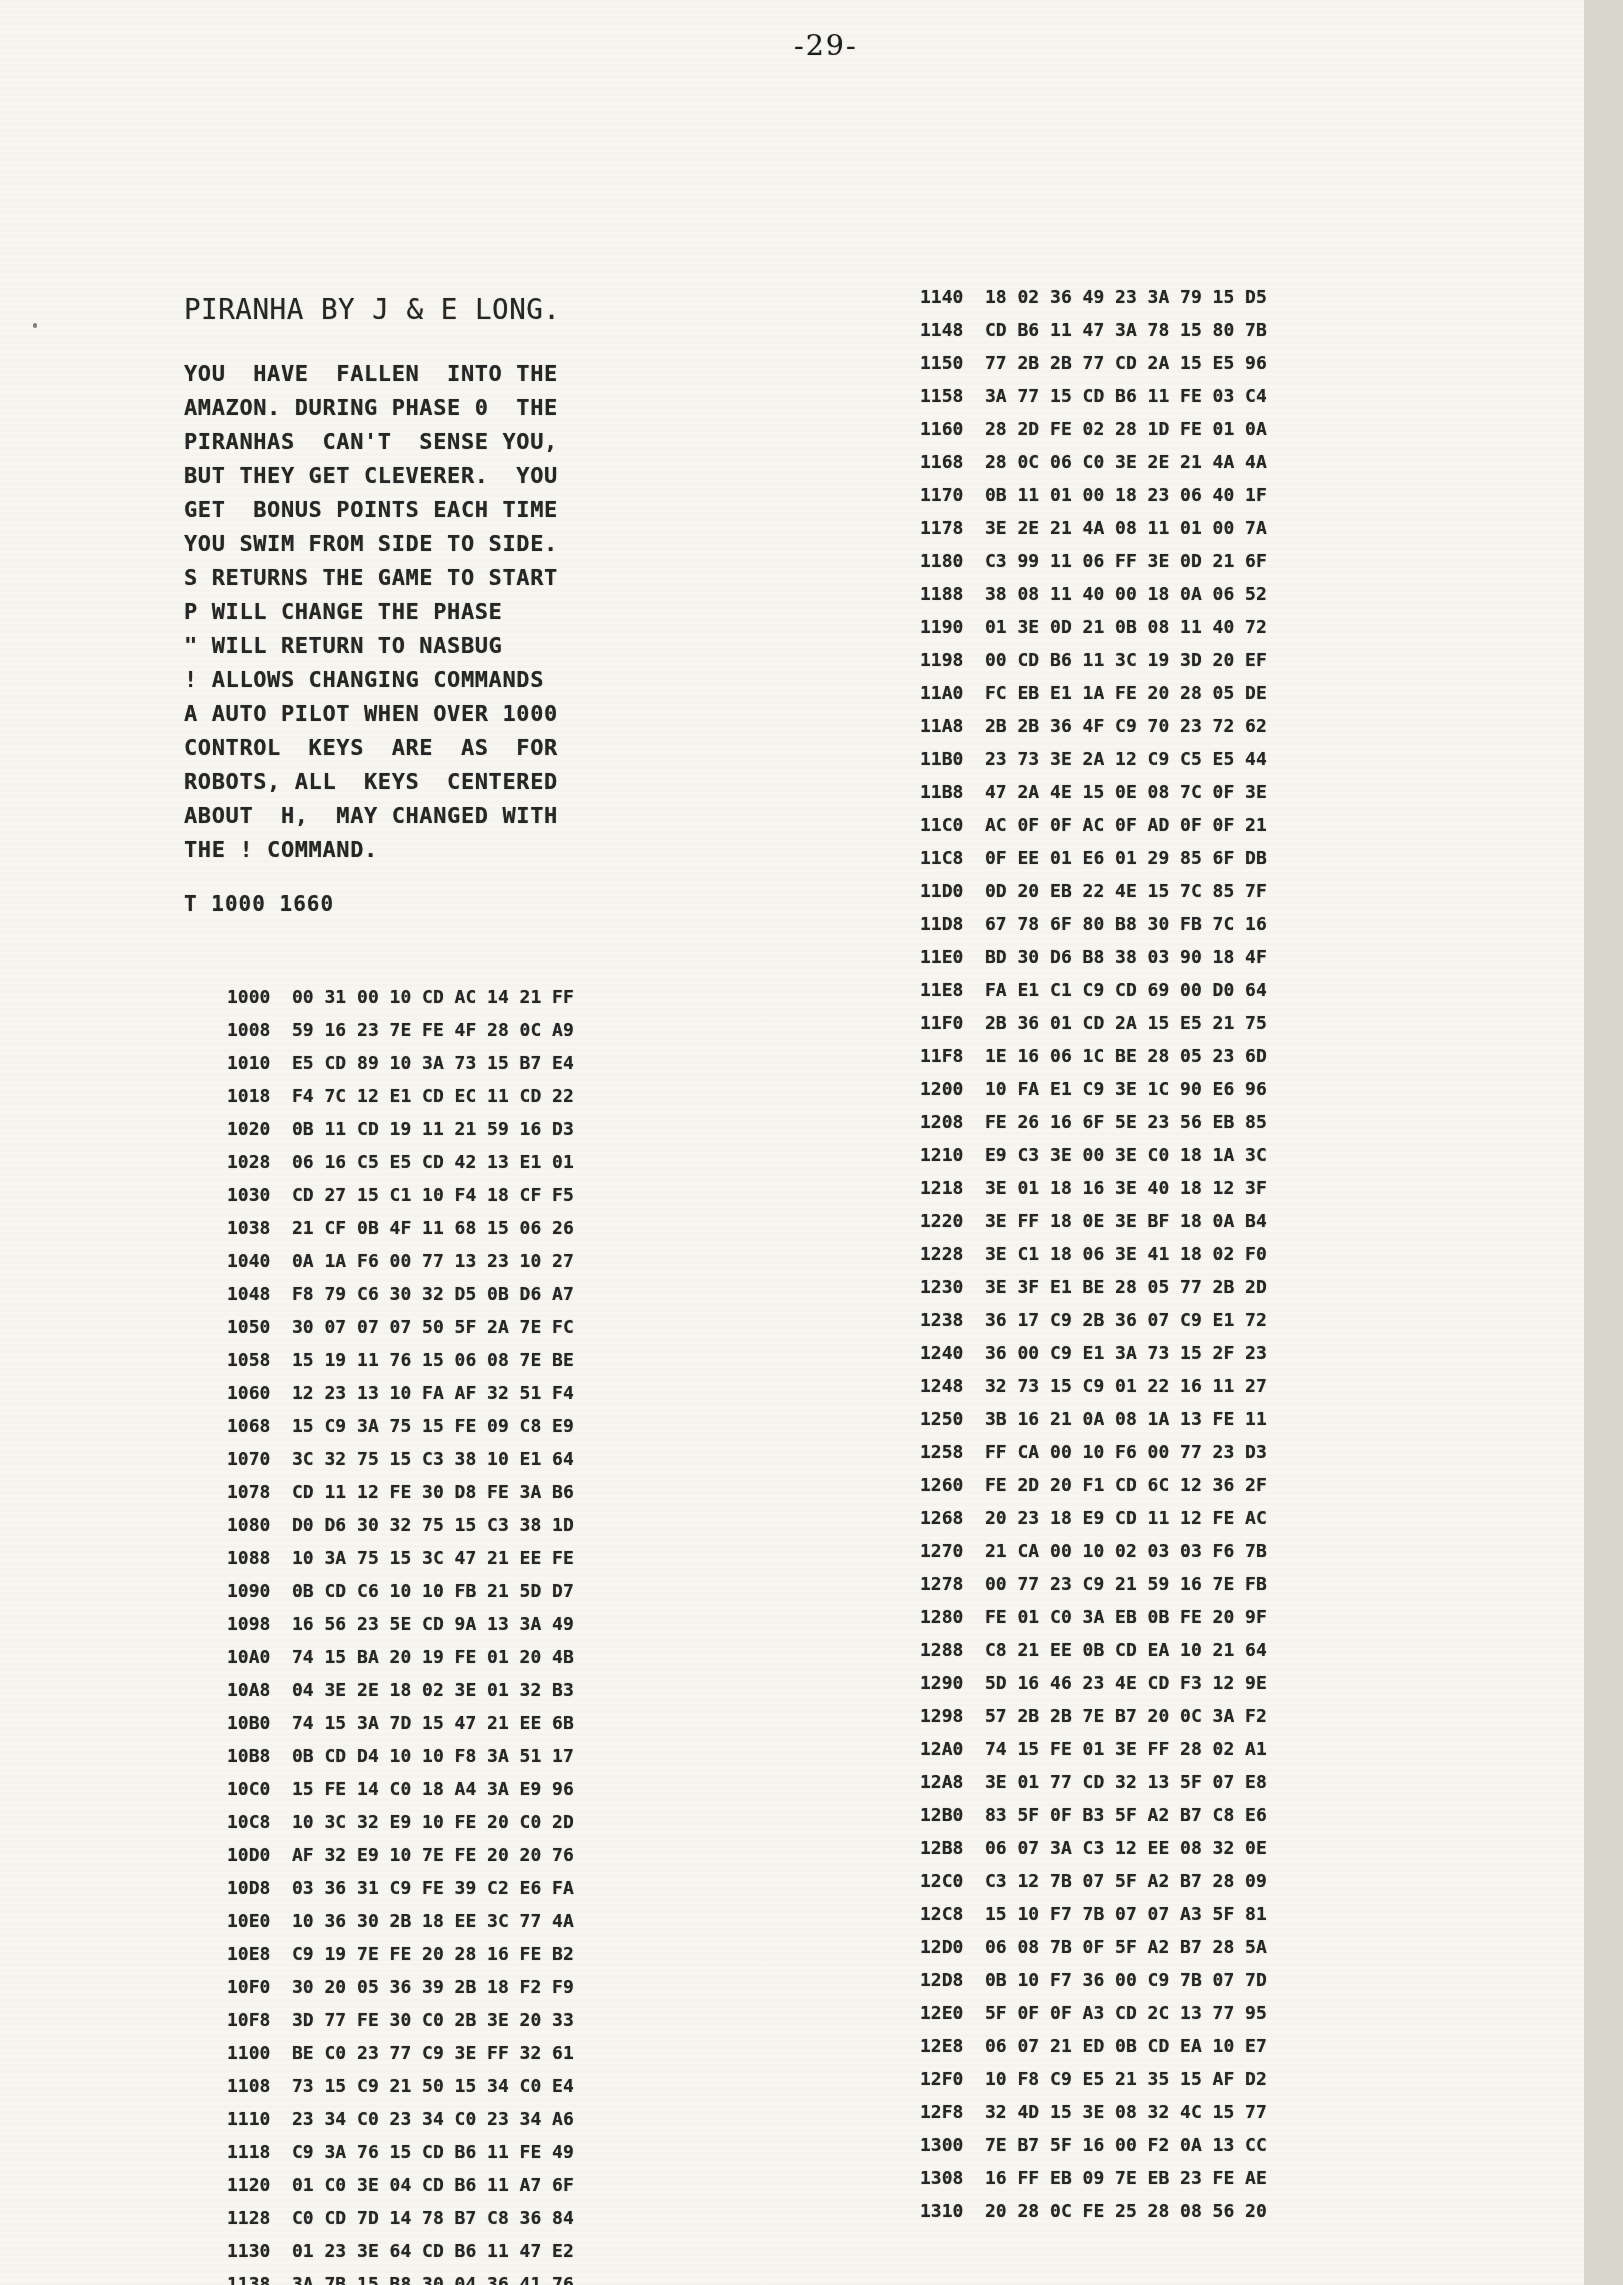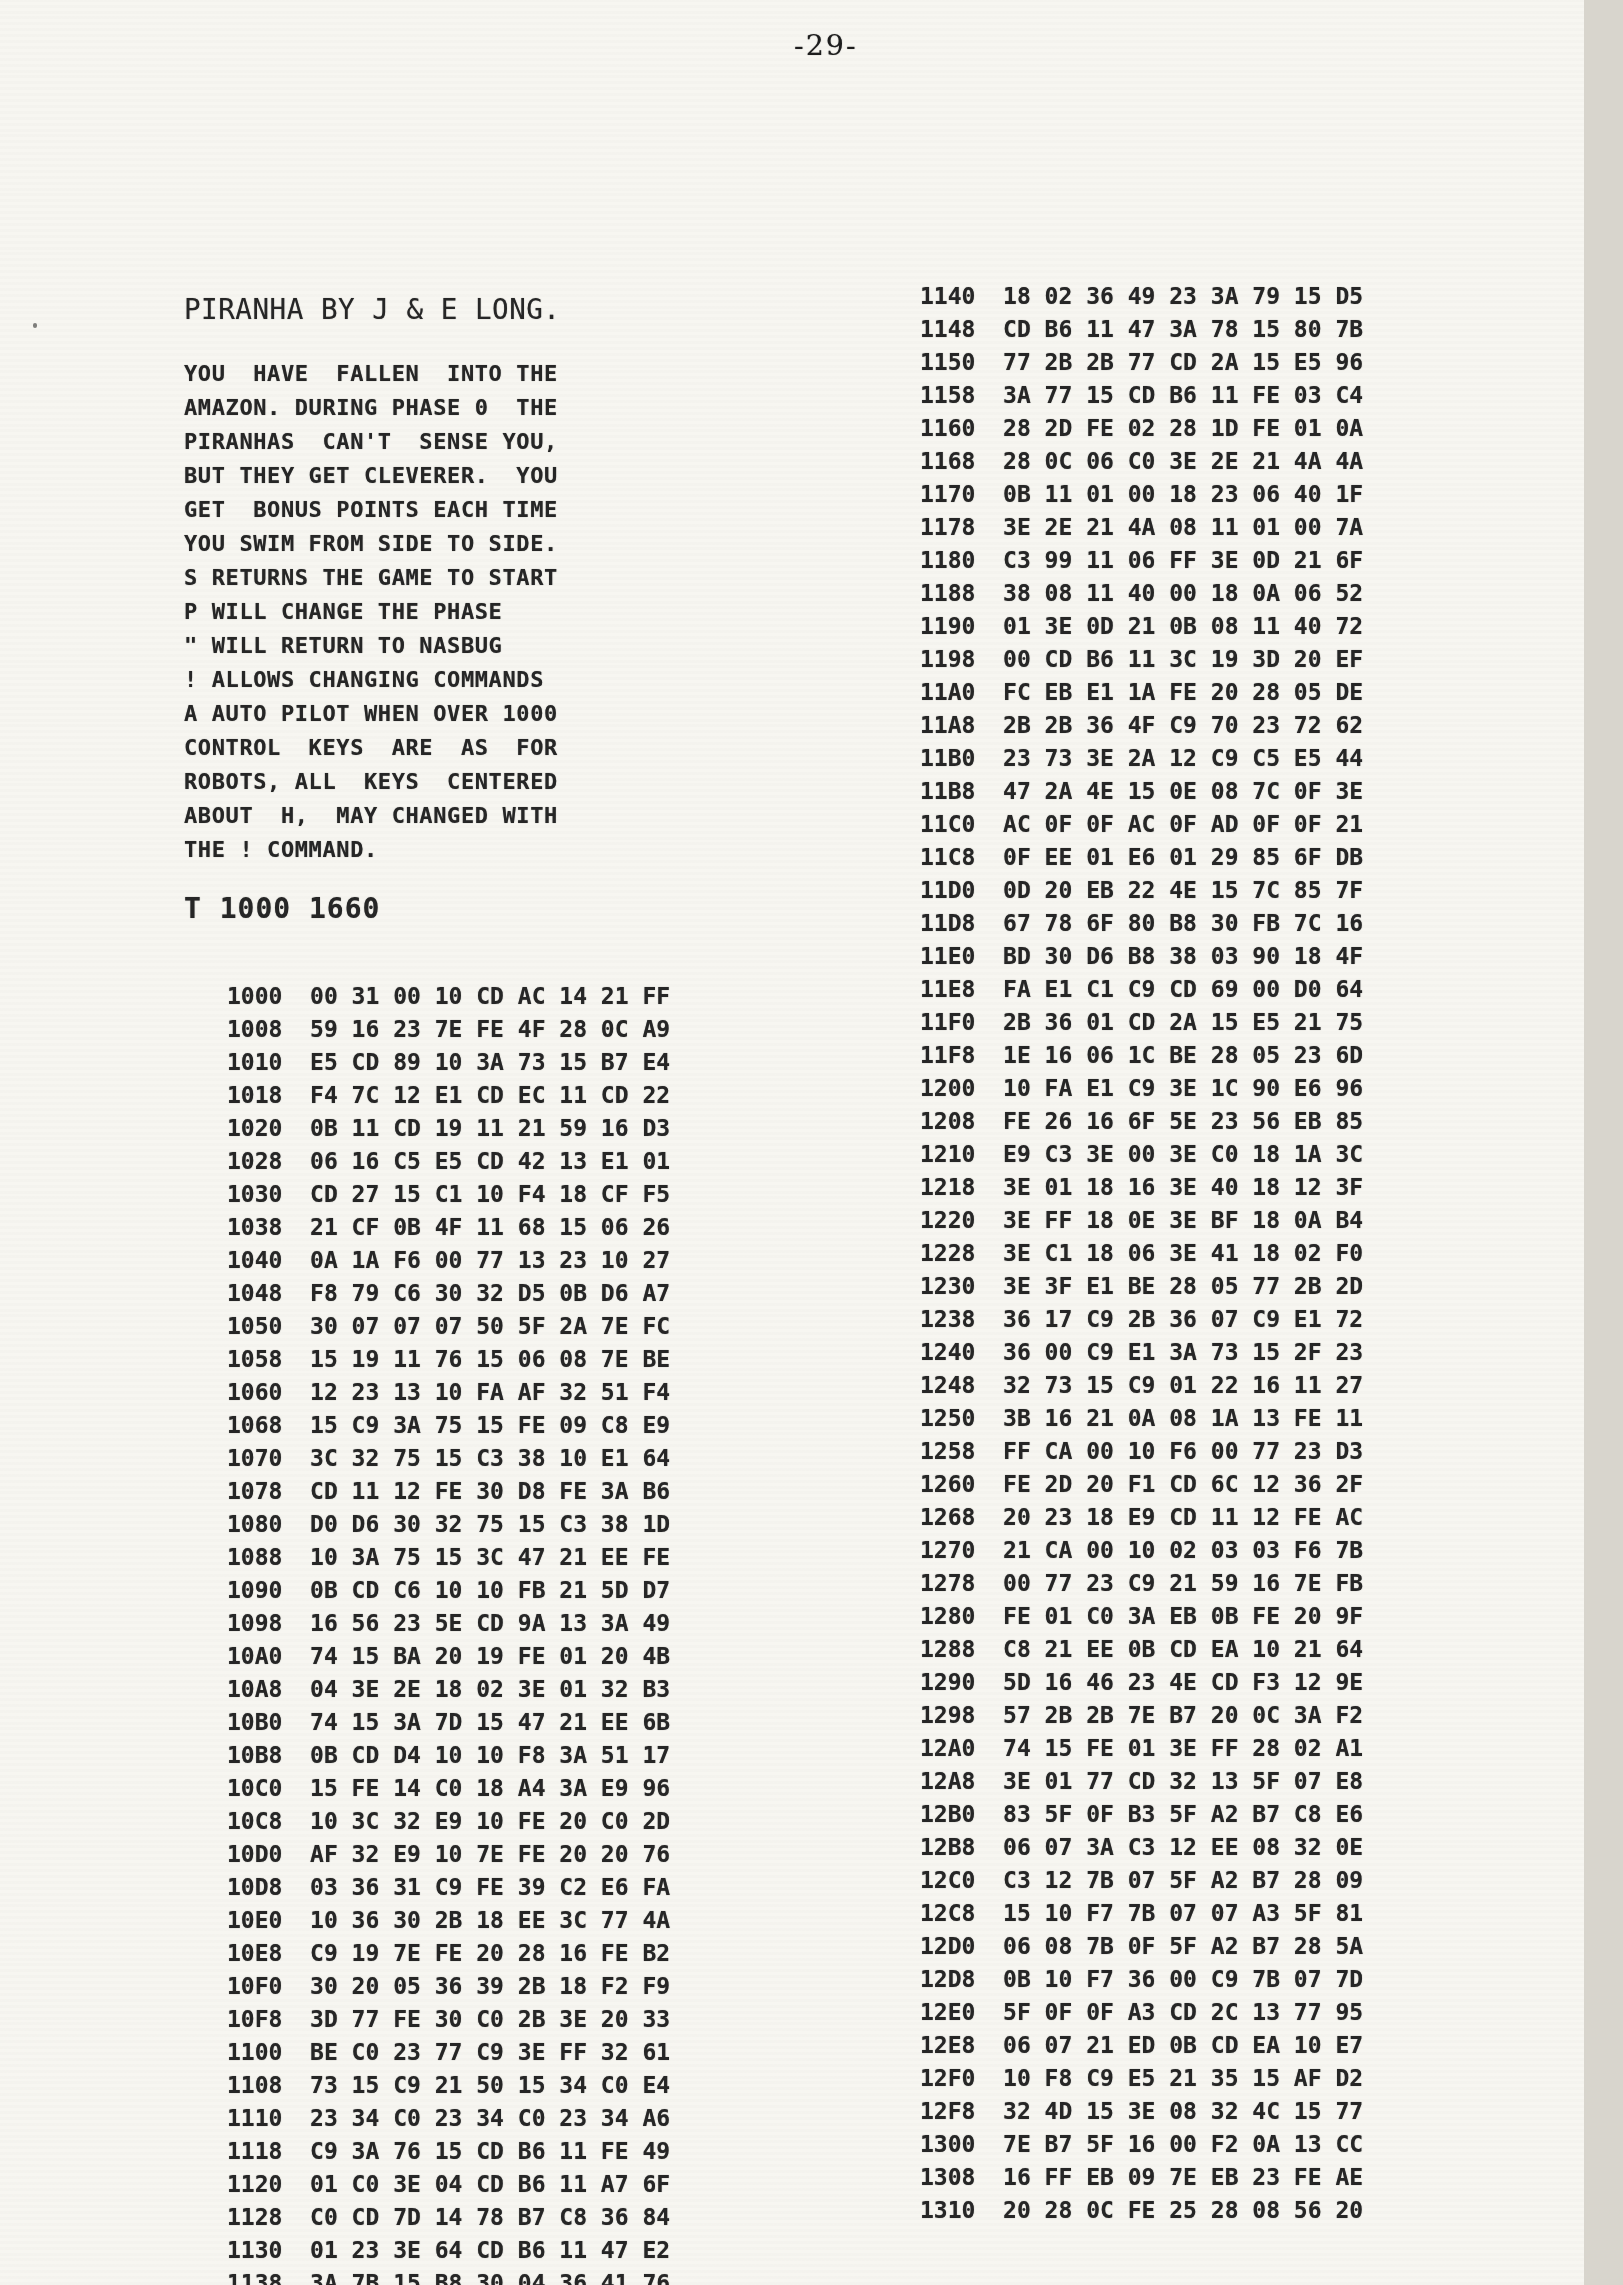"1140 18 02 36 49" .hex { font-size: 23px -> 18px }
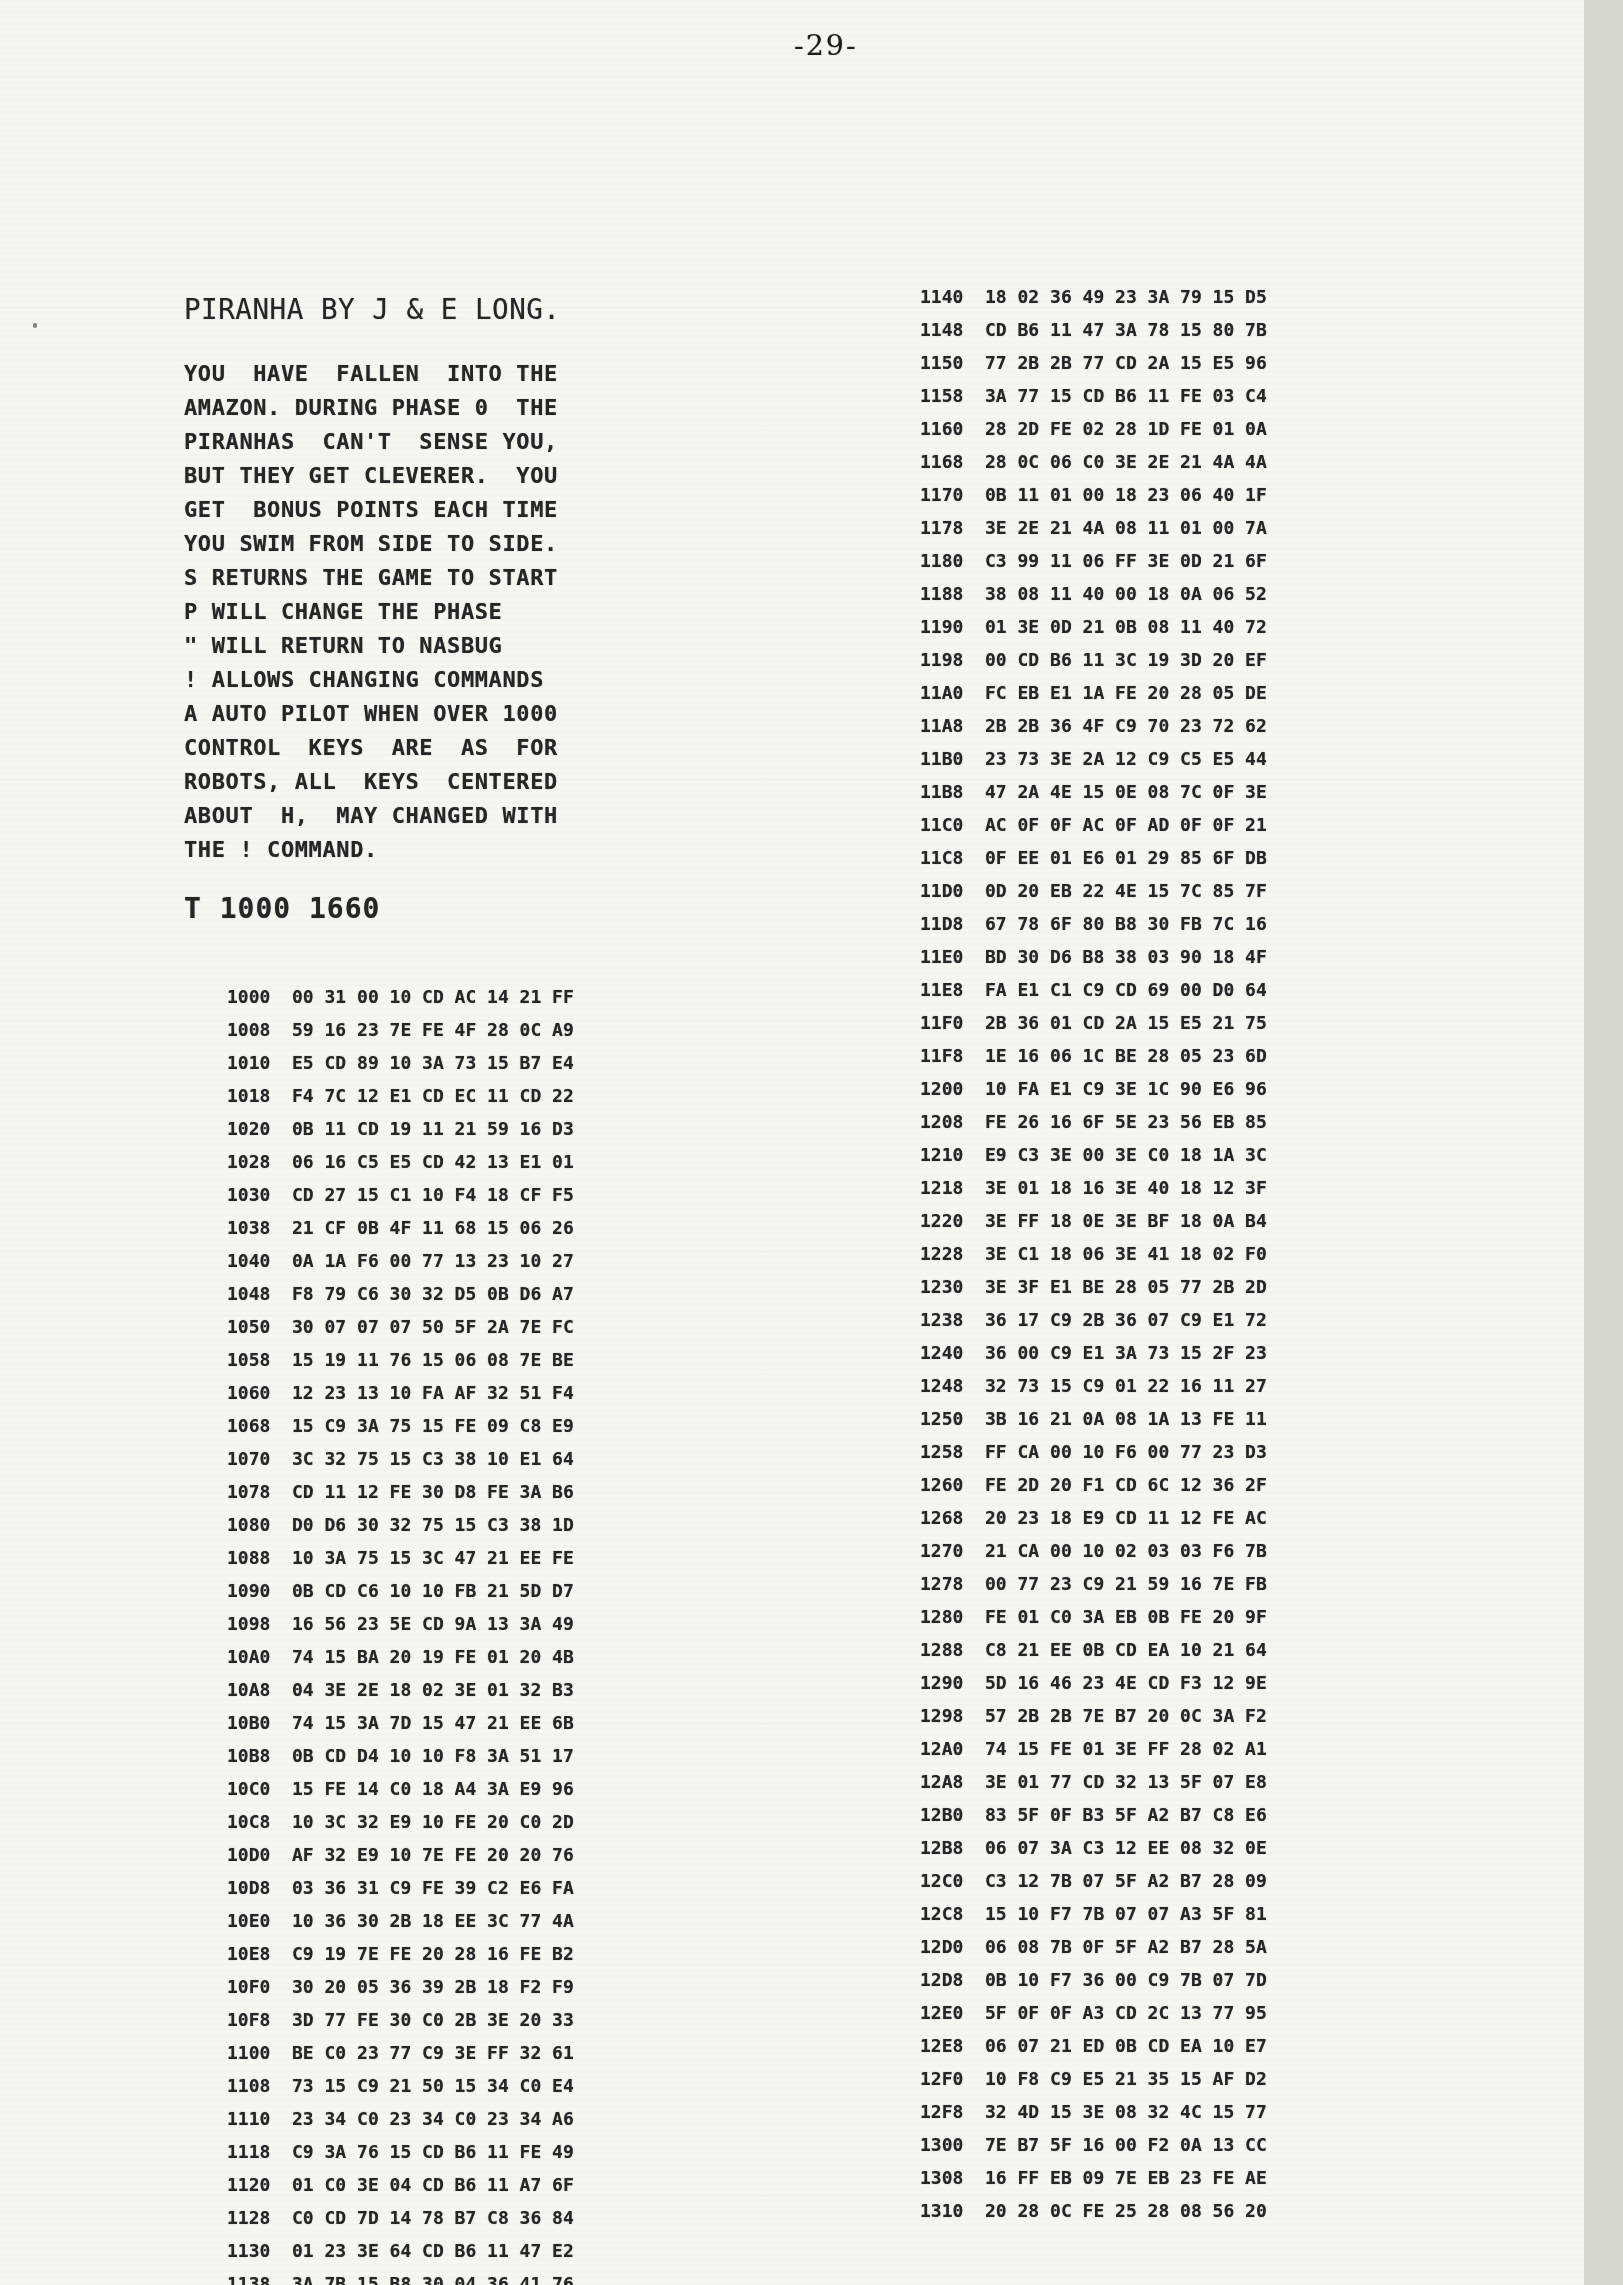"T 1000 1660" .cmd { font-size: 28px -> 21px }
